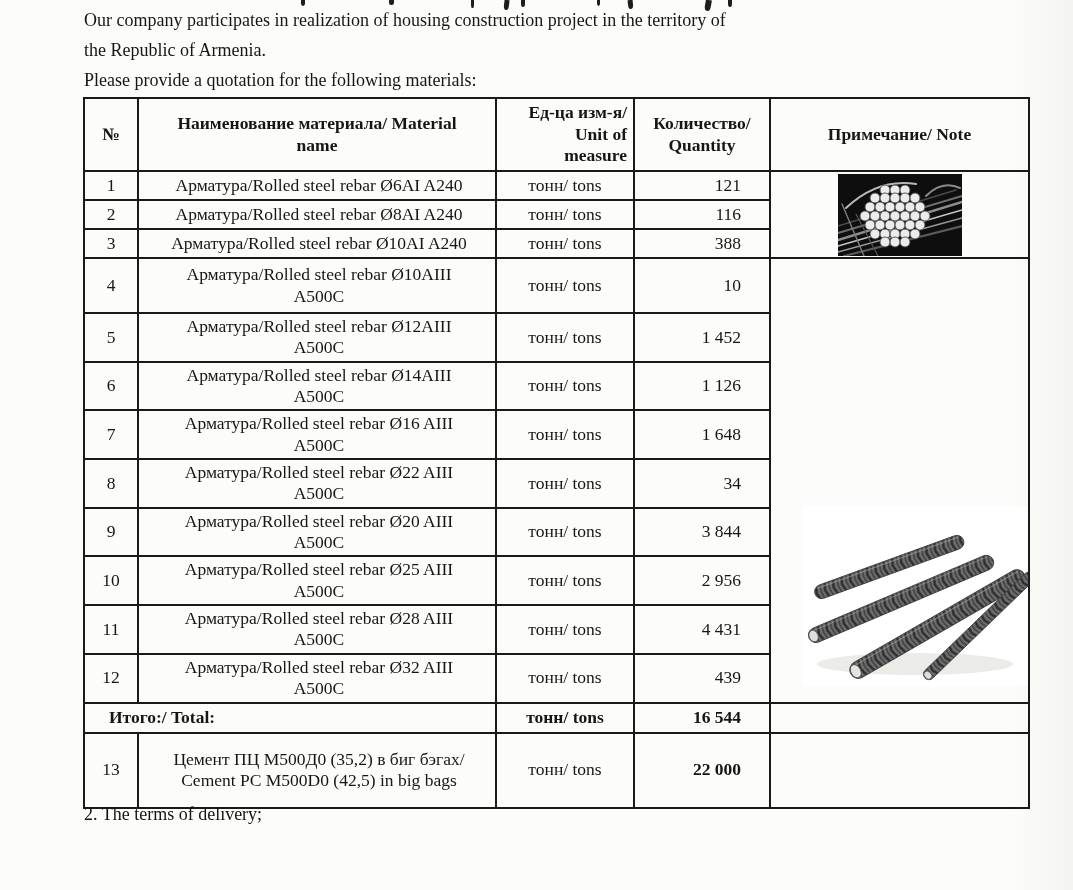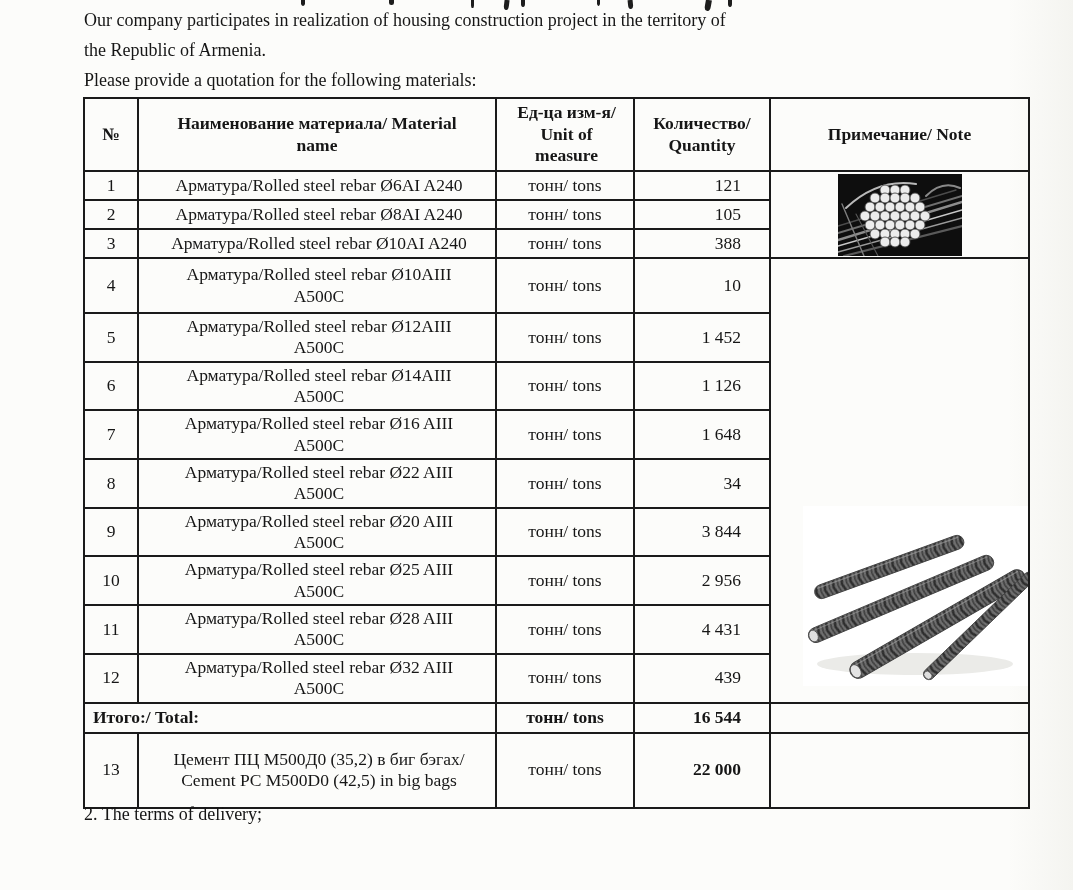"Ед-ца изм-я/" .tbl th.unit { text-align: center -> right }
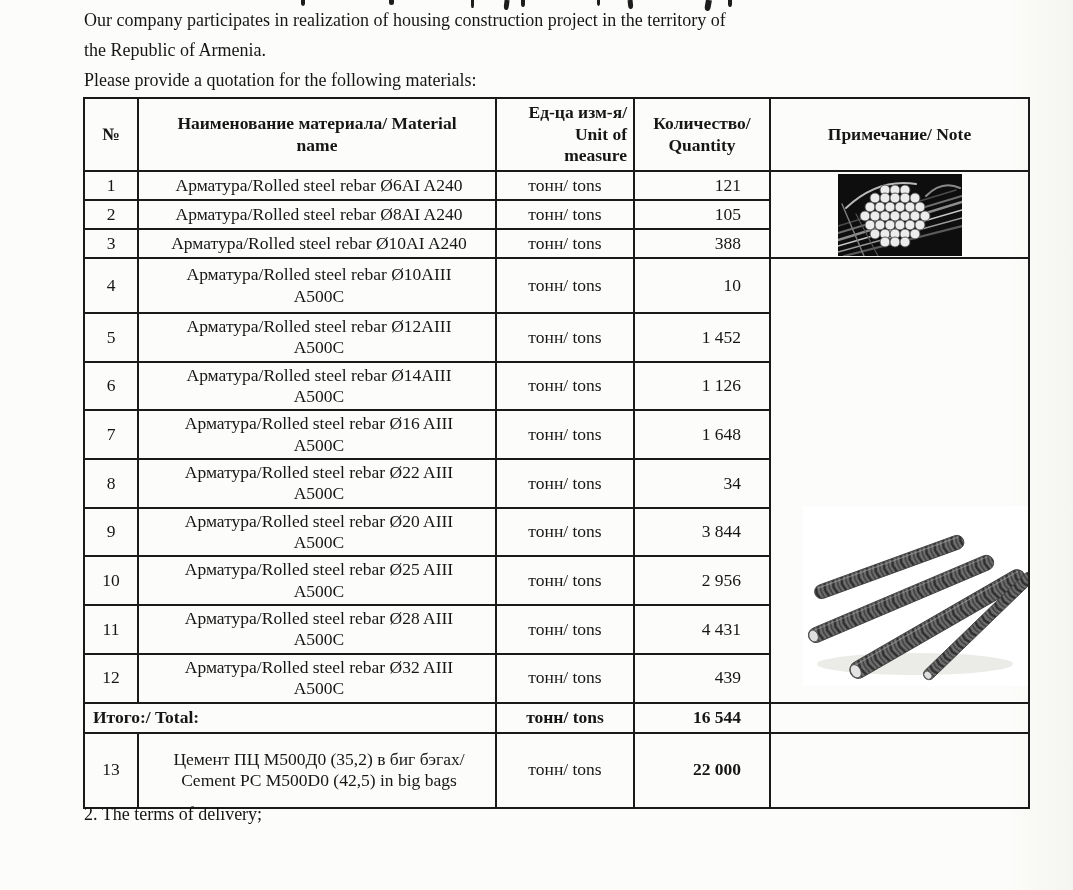"105" td.qty { text: 105 -> 116 }
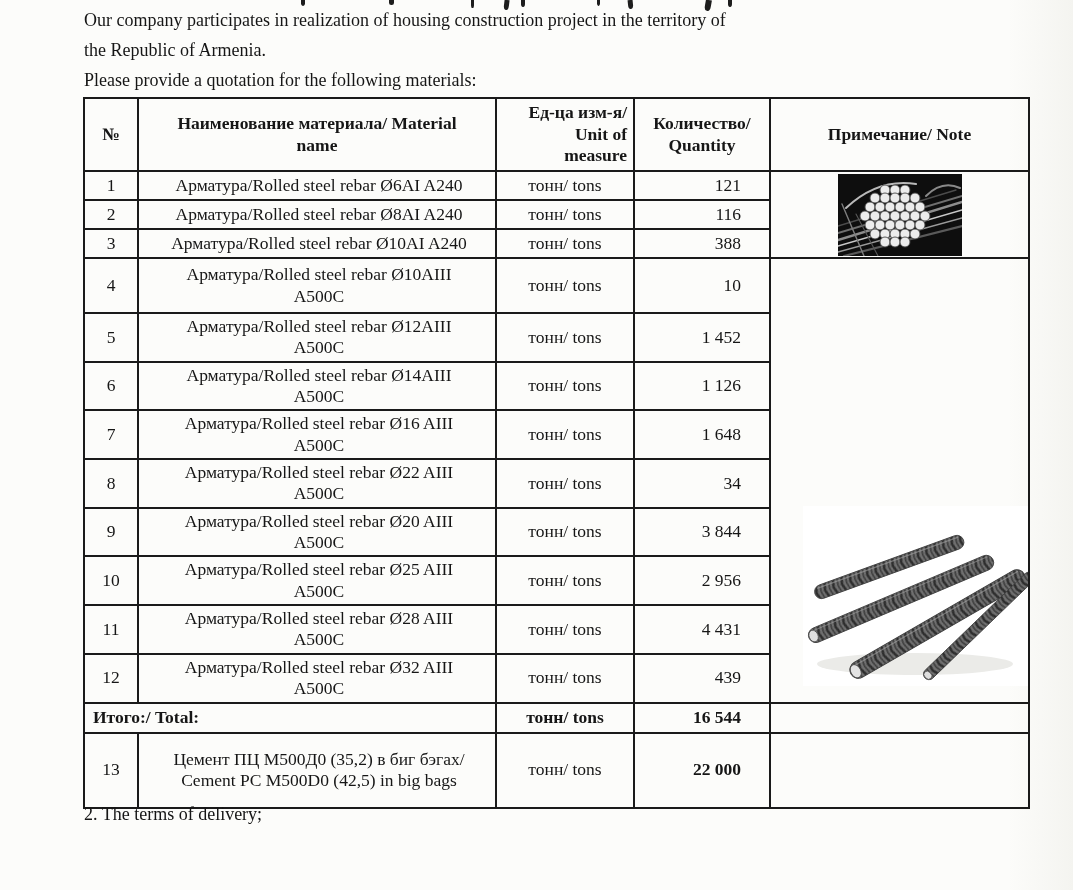"Итого:/ Total:" tr.tot td.tlabel { padding-left: 8px -> 24px }
